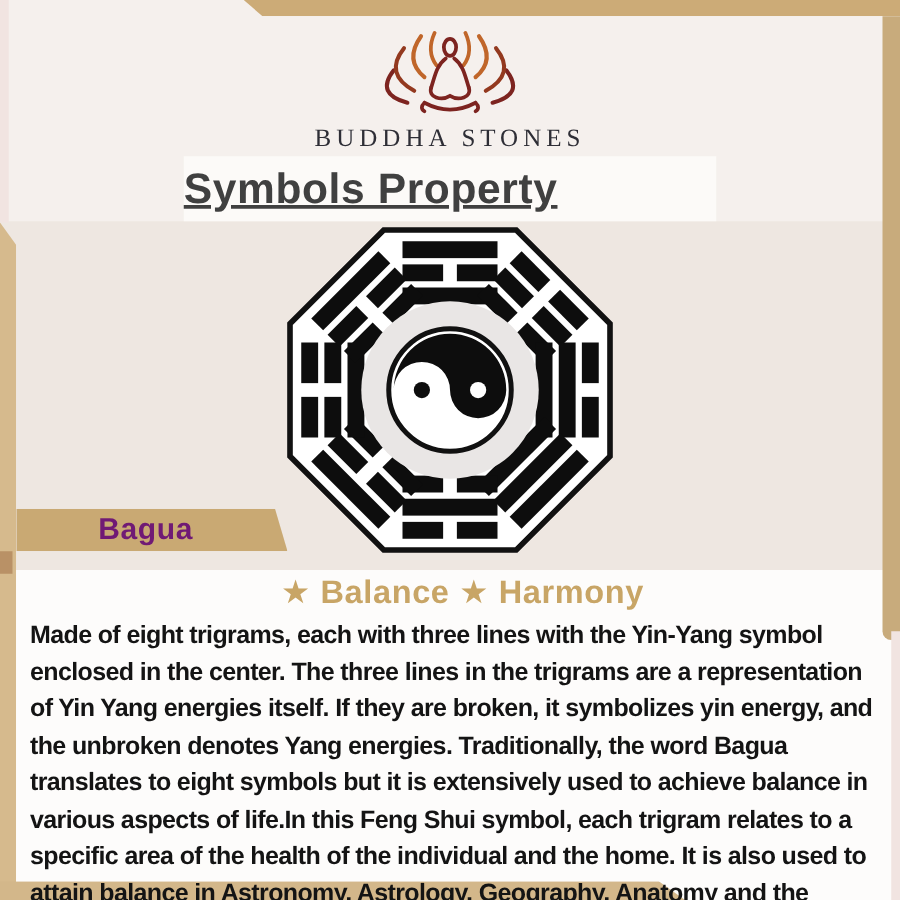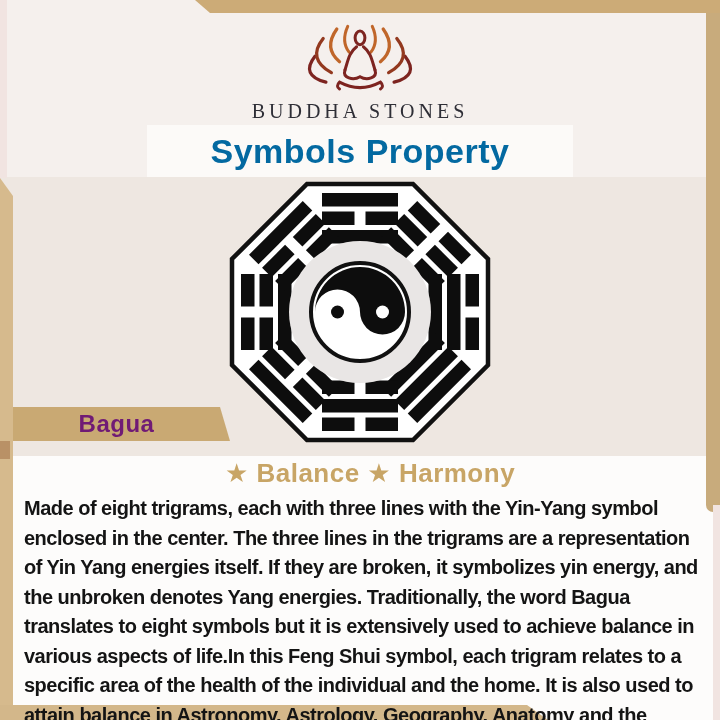"Symbols Property" .page-title { color: #0369a1 -> #404040; text-align: center -> left; text-decoration: none -> underline }
